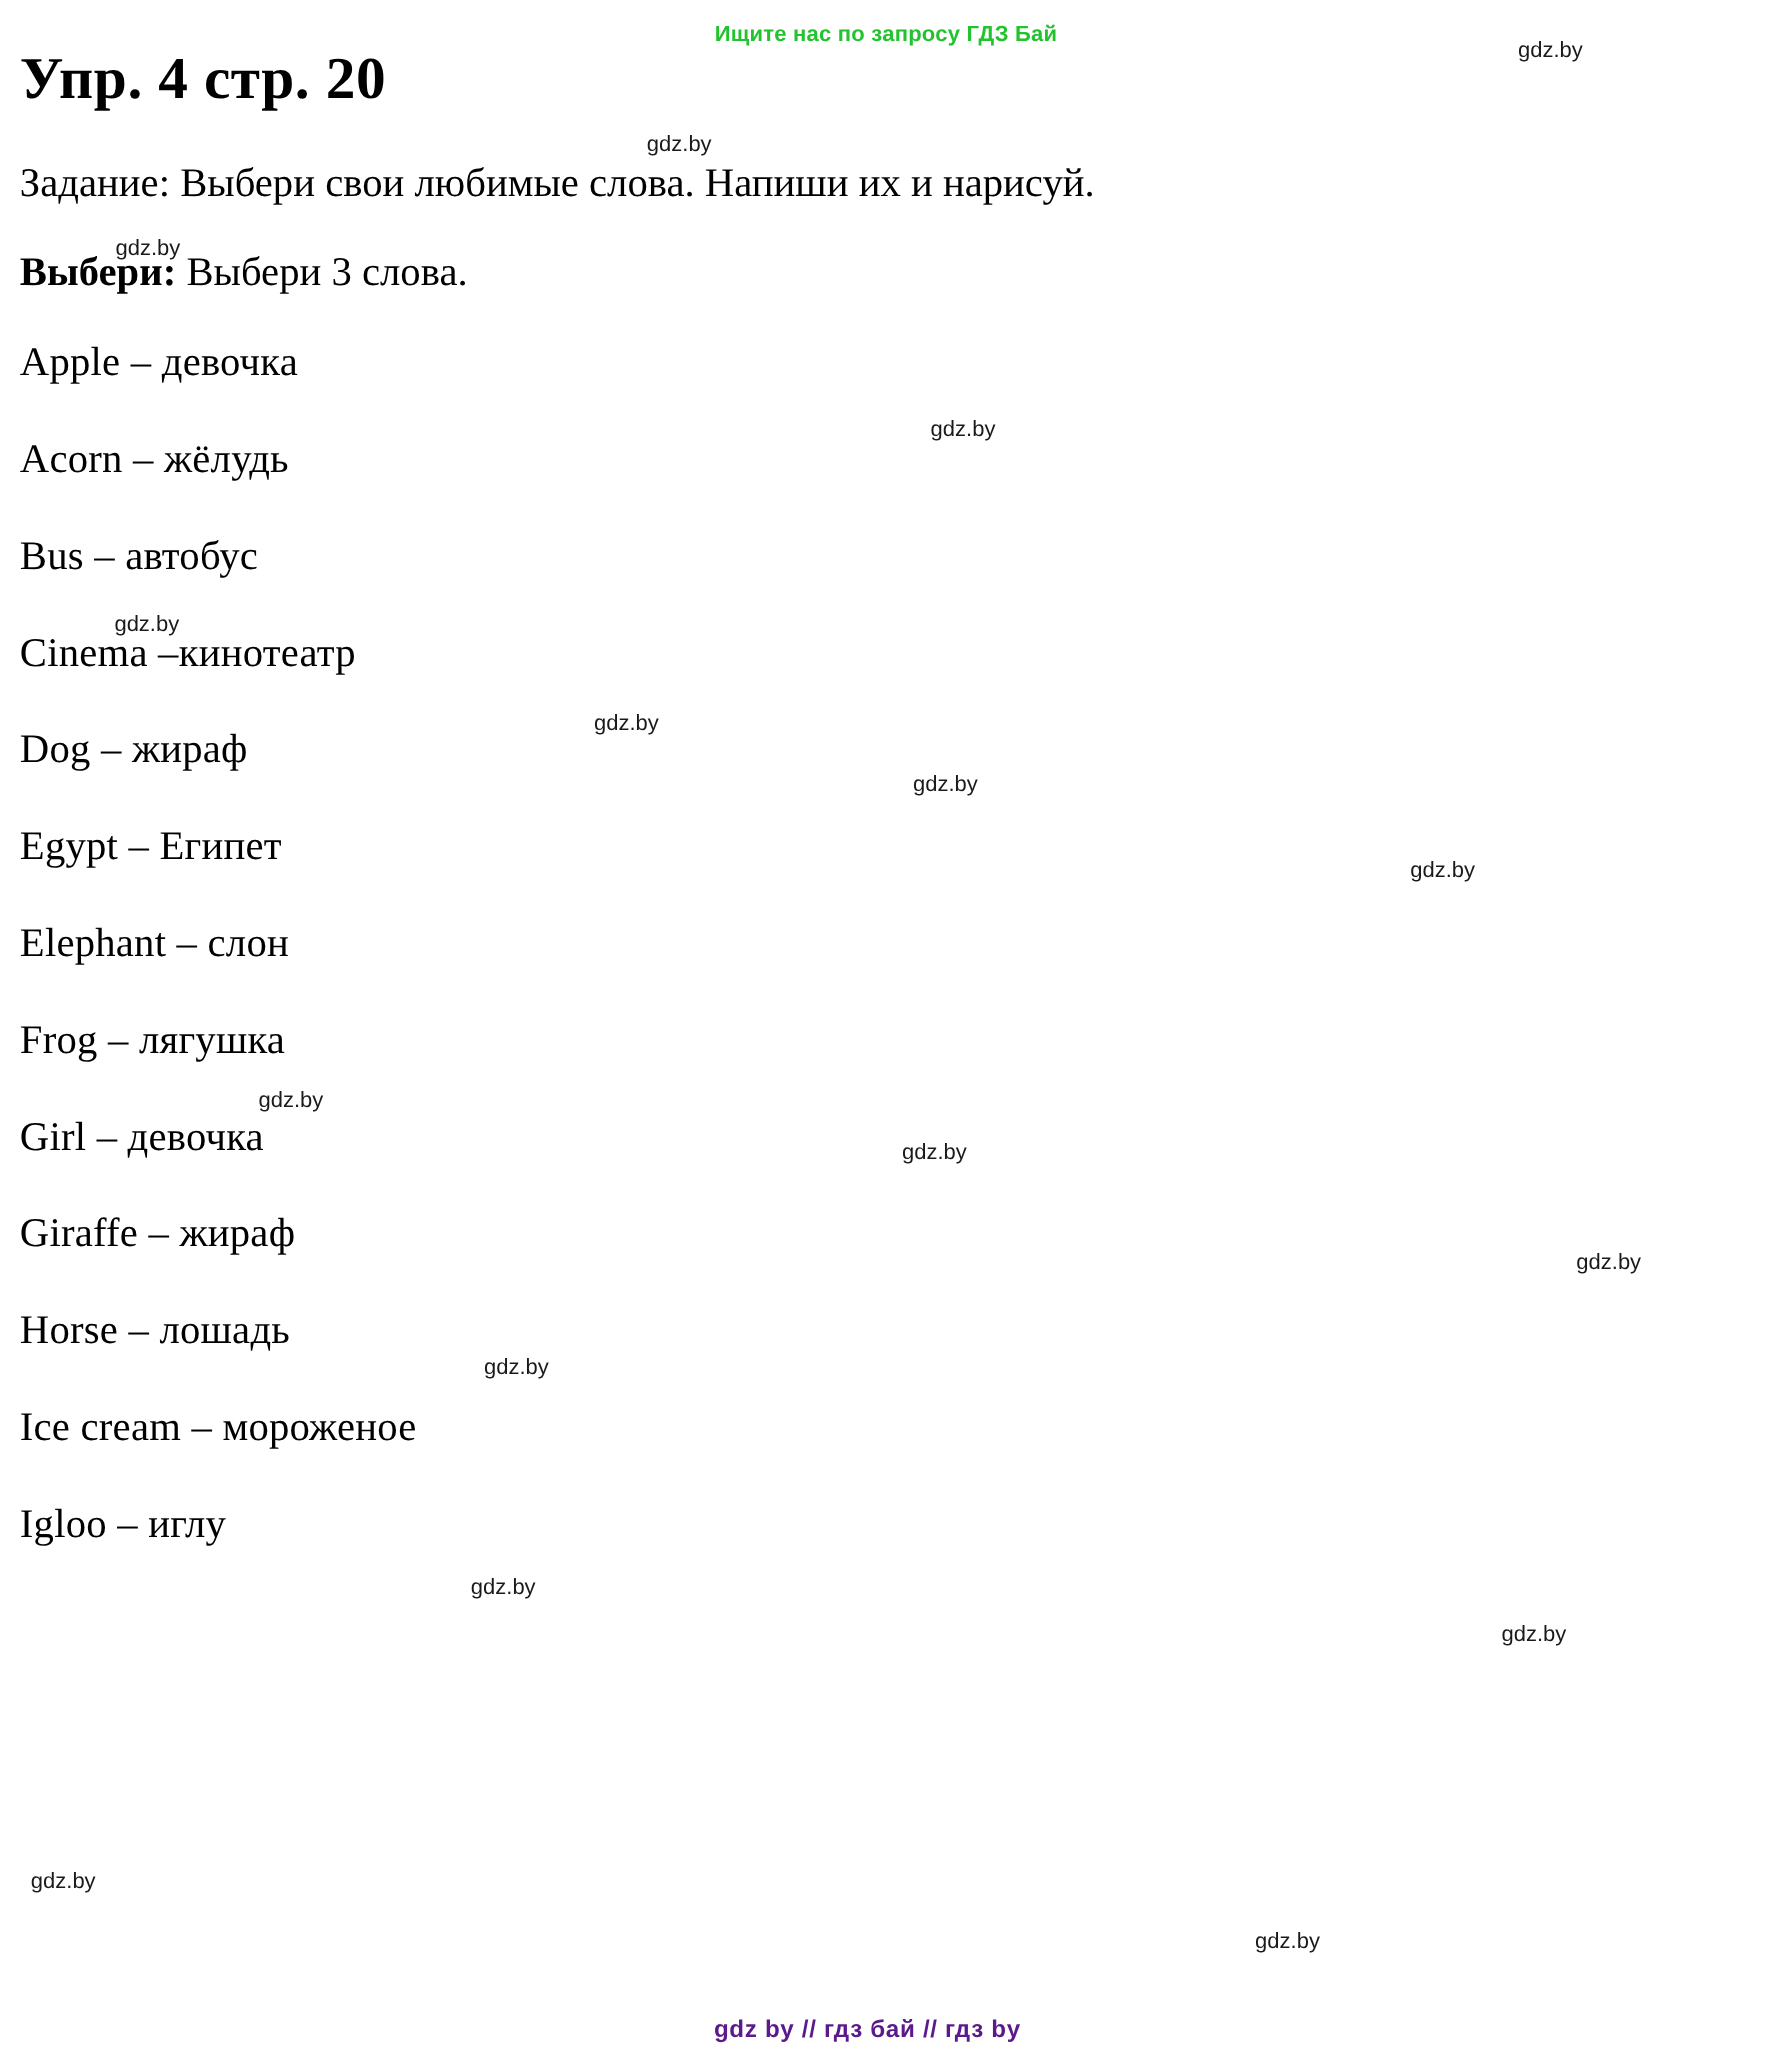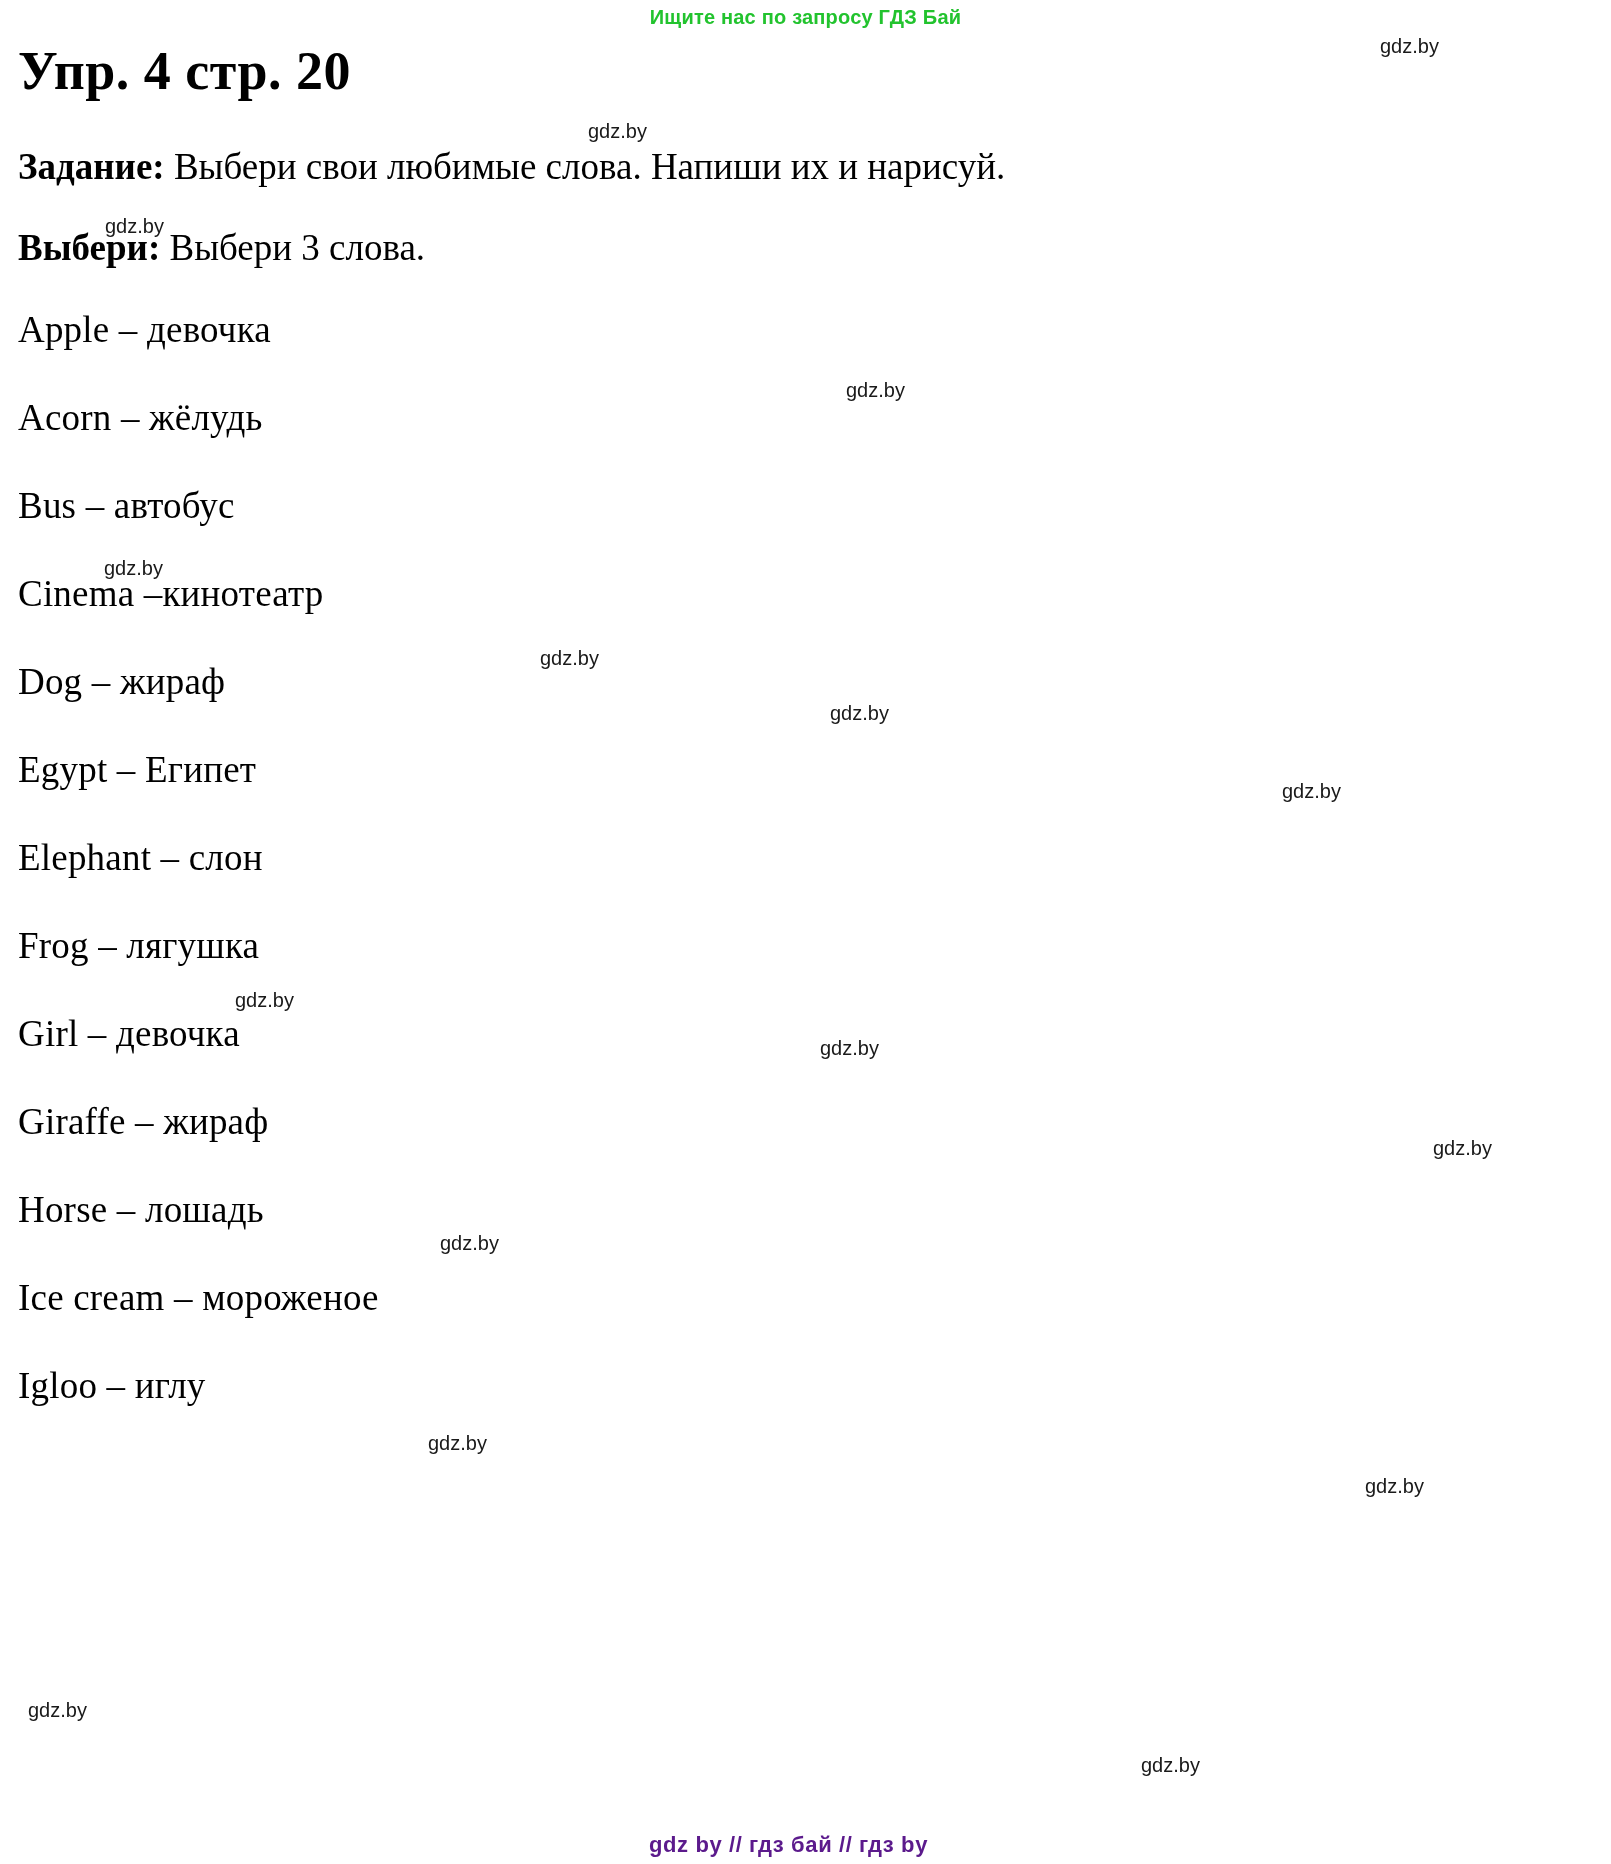"Ищите нас по запросу ГДЗ" .promo { padding-top: 3px -> 17px }
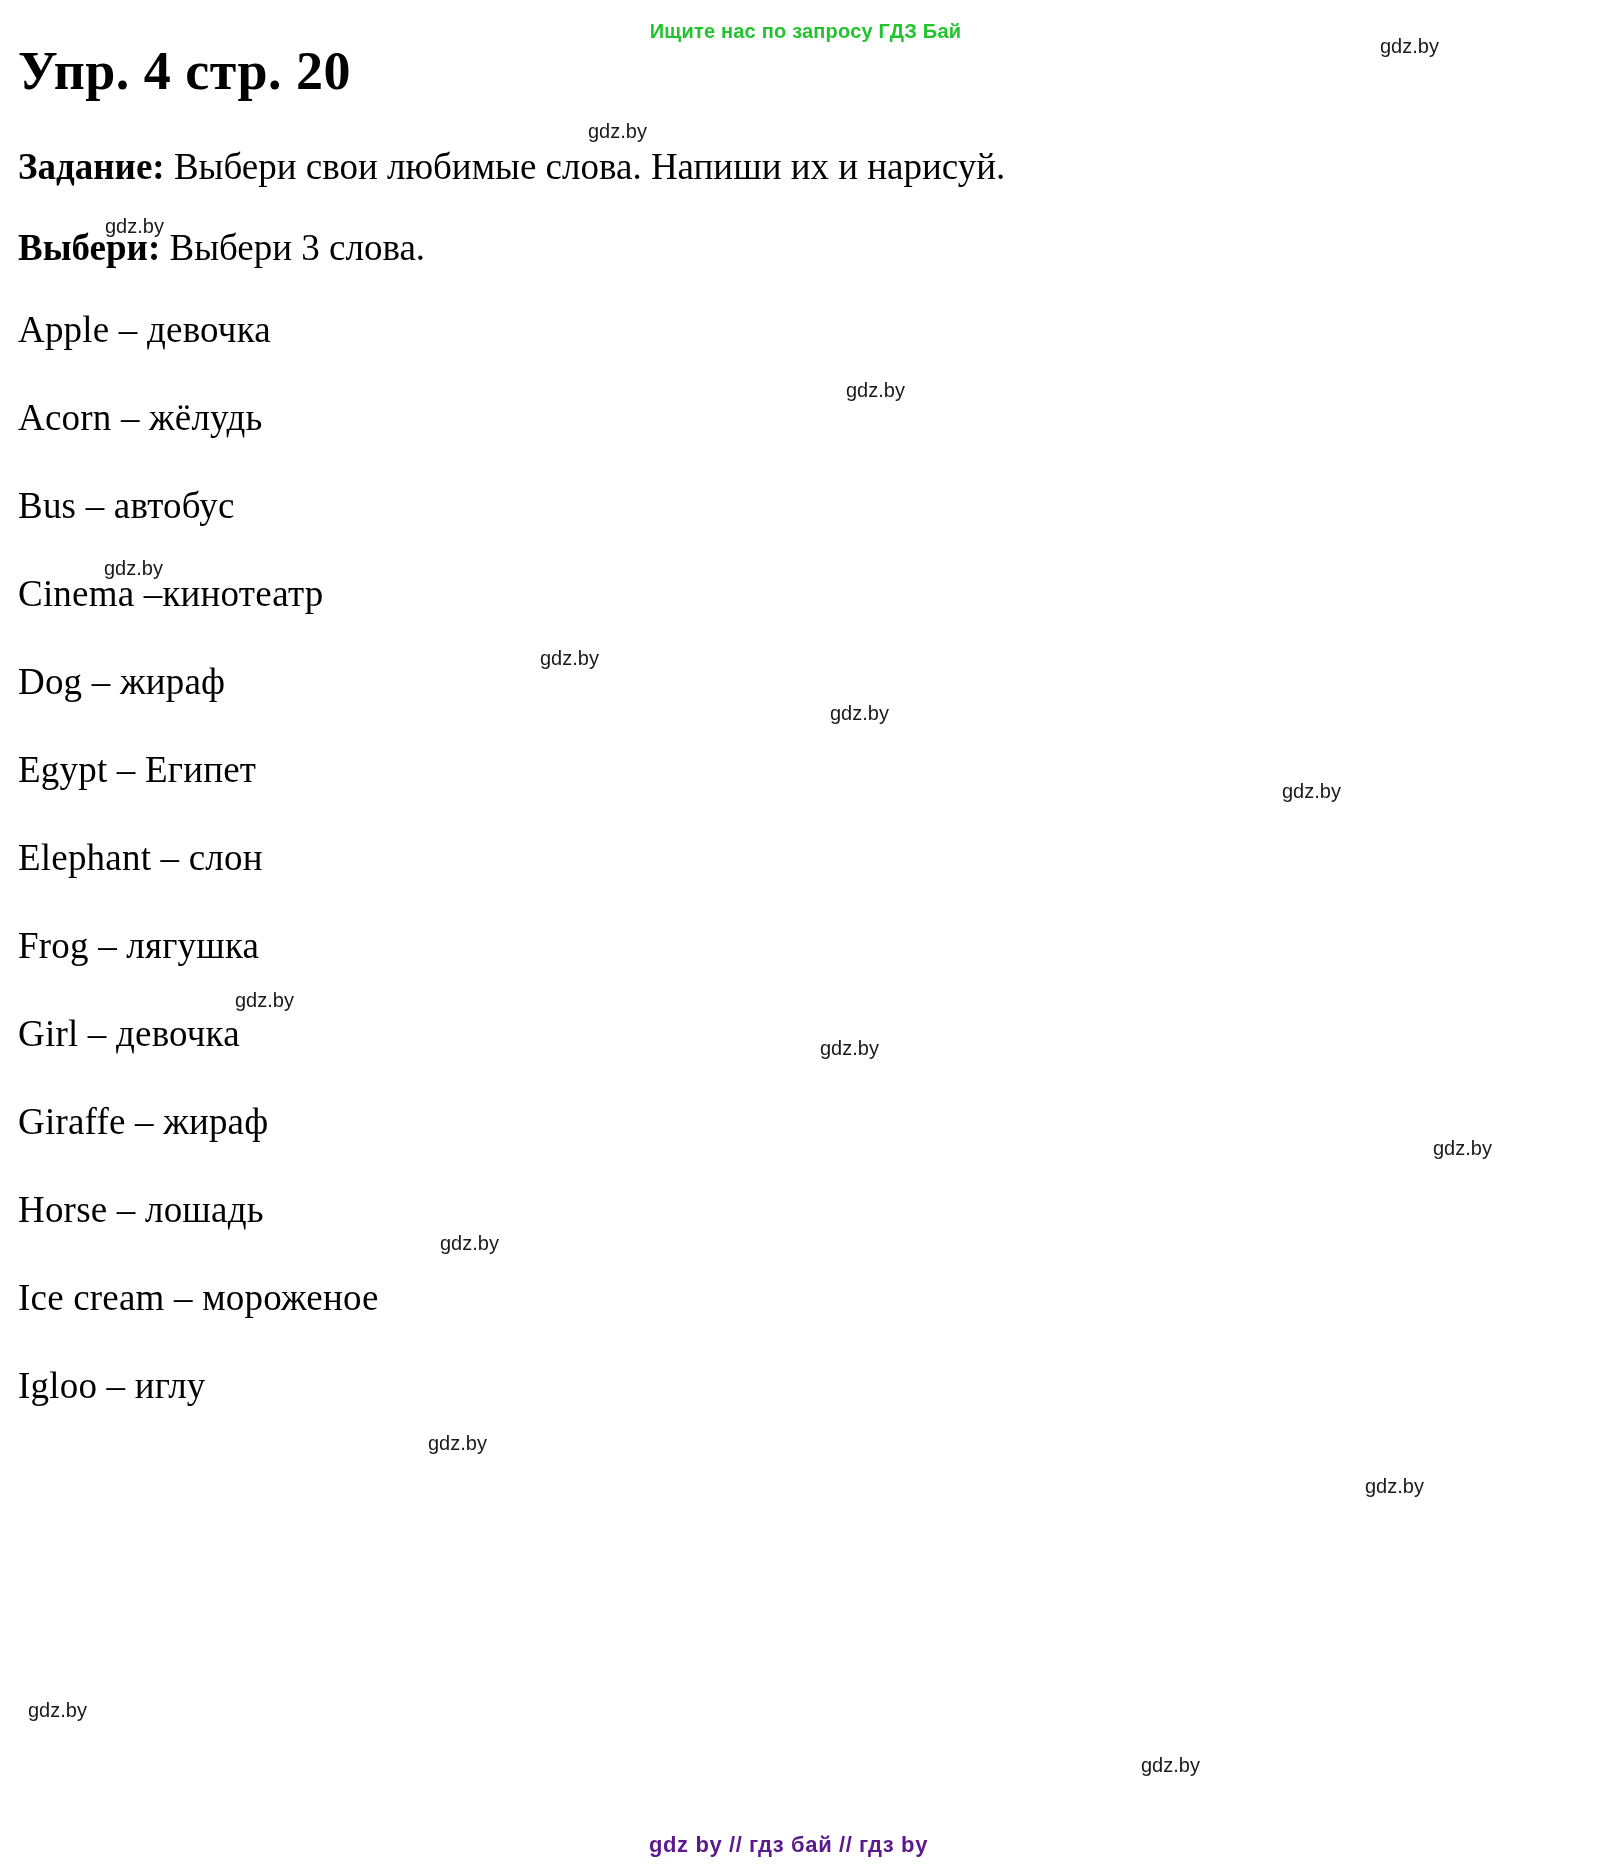"Задание:" .task-line .lbl { font-weight: 700 -> 400 }
